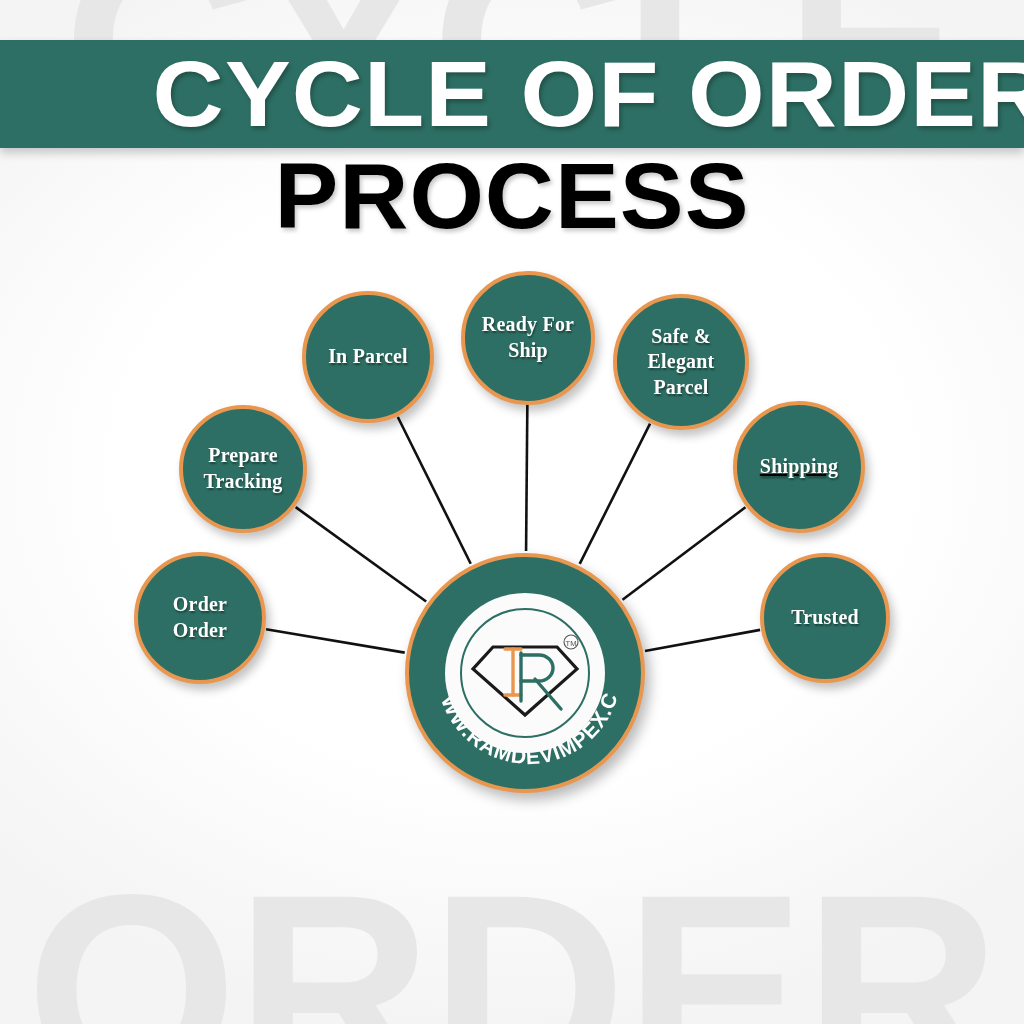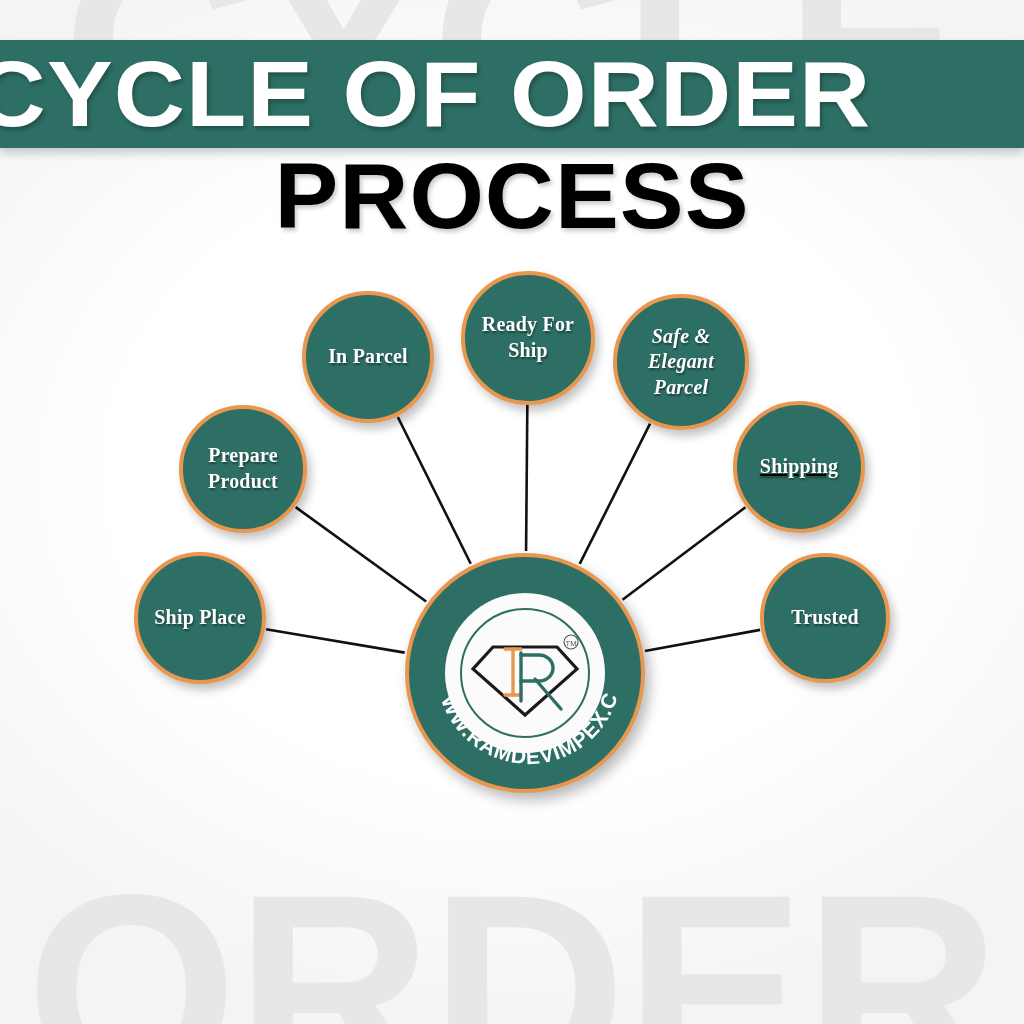"CYCLE OF ORDER" .title-bar { justify-content: flex-start -> flex-end }
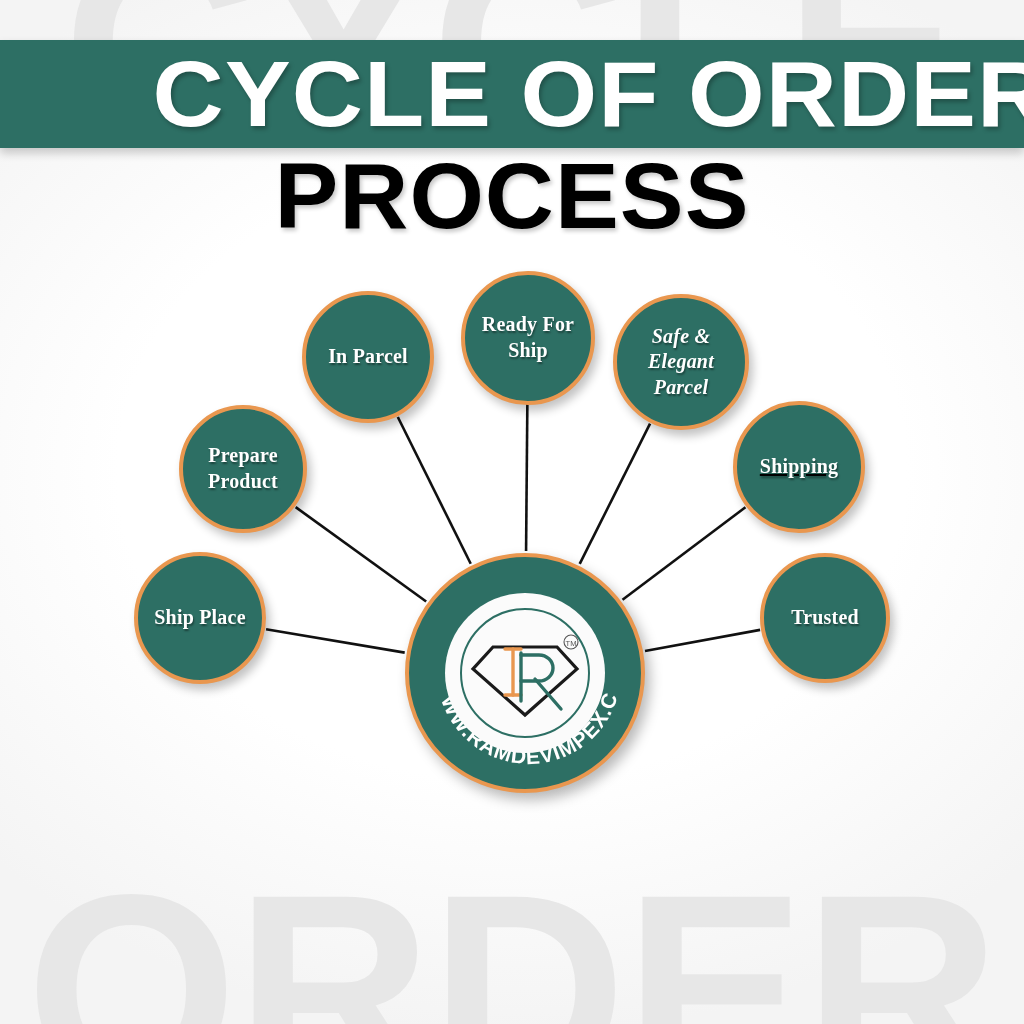"Safe & Elegant Parcel" div.node { font-style: italic -> none }
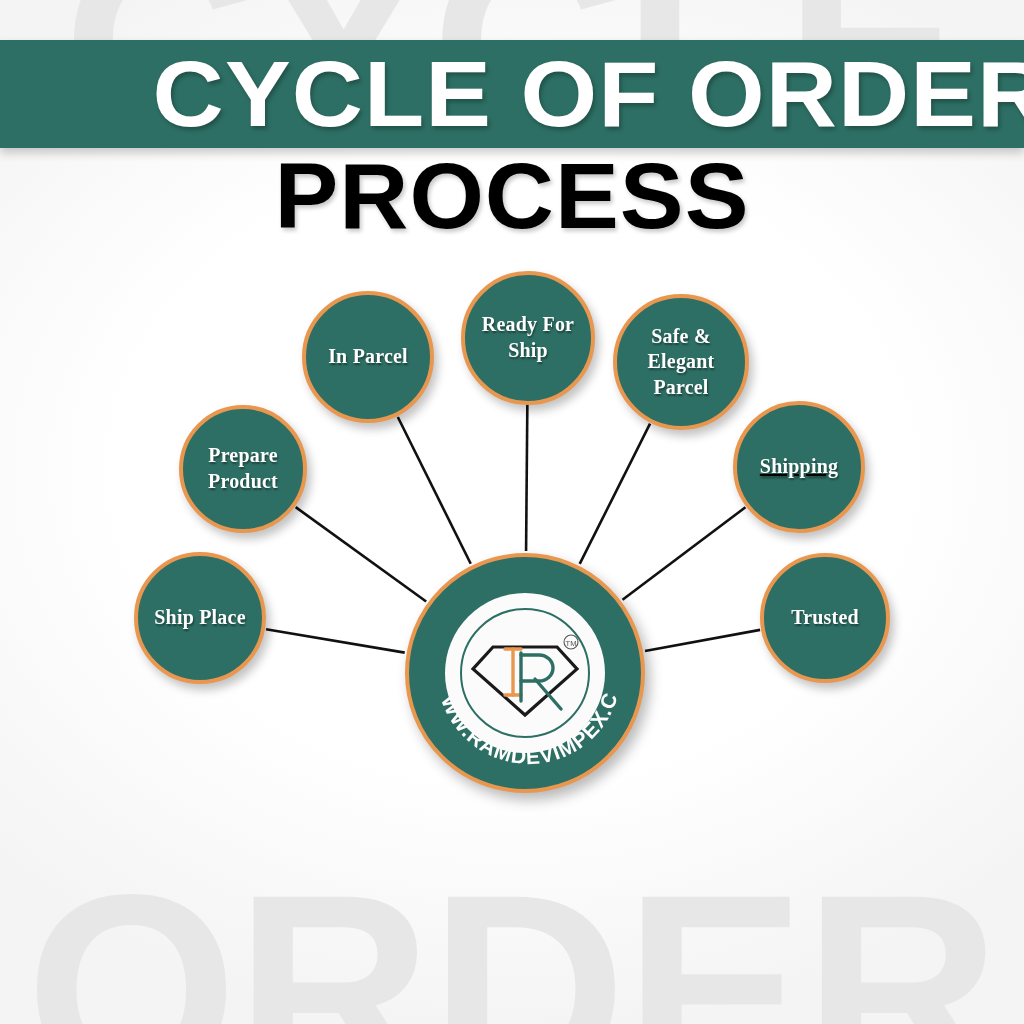"Prepare Product" span { text: Product -> Tracking }
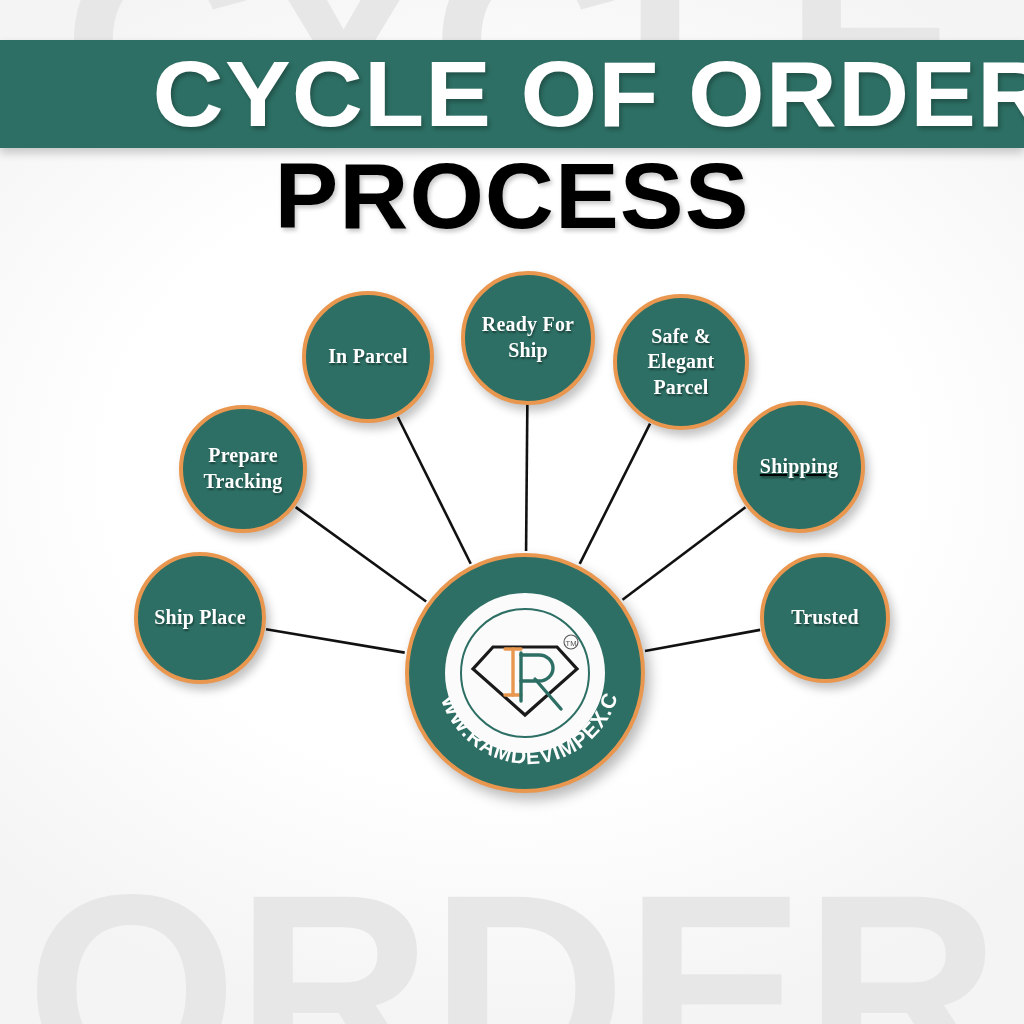"Ship Place" span { text: Ship Place -> Order Order }
